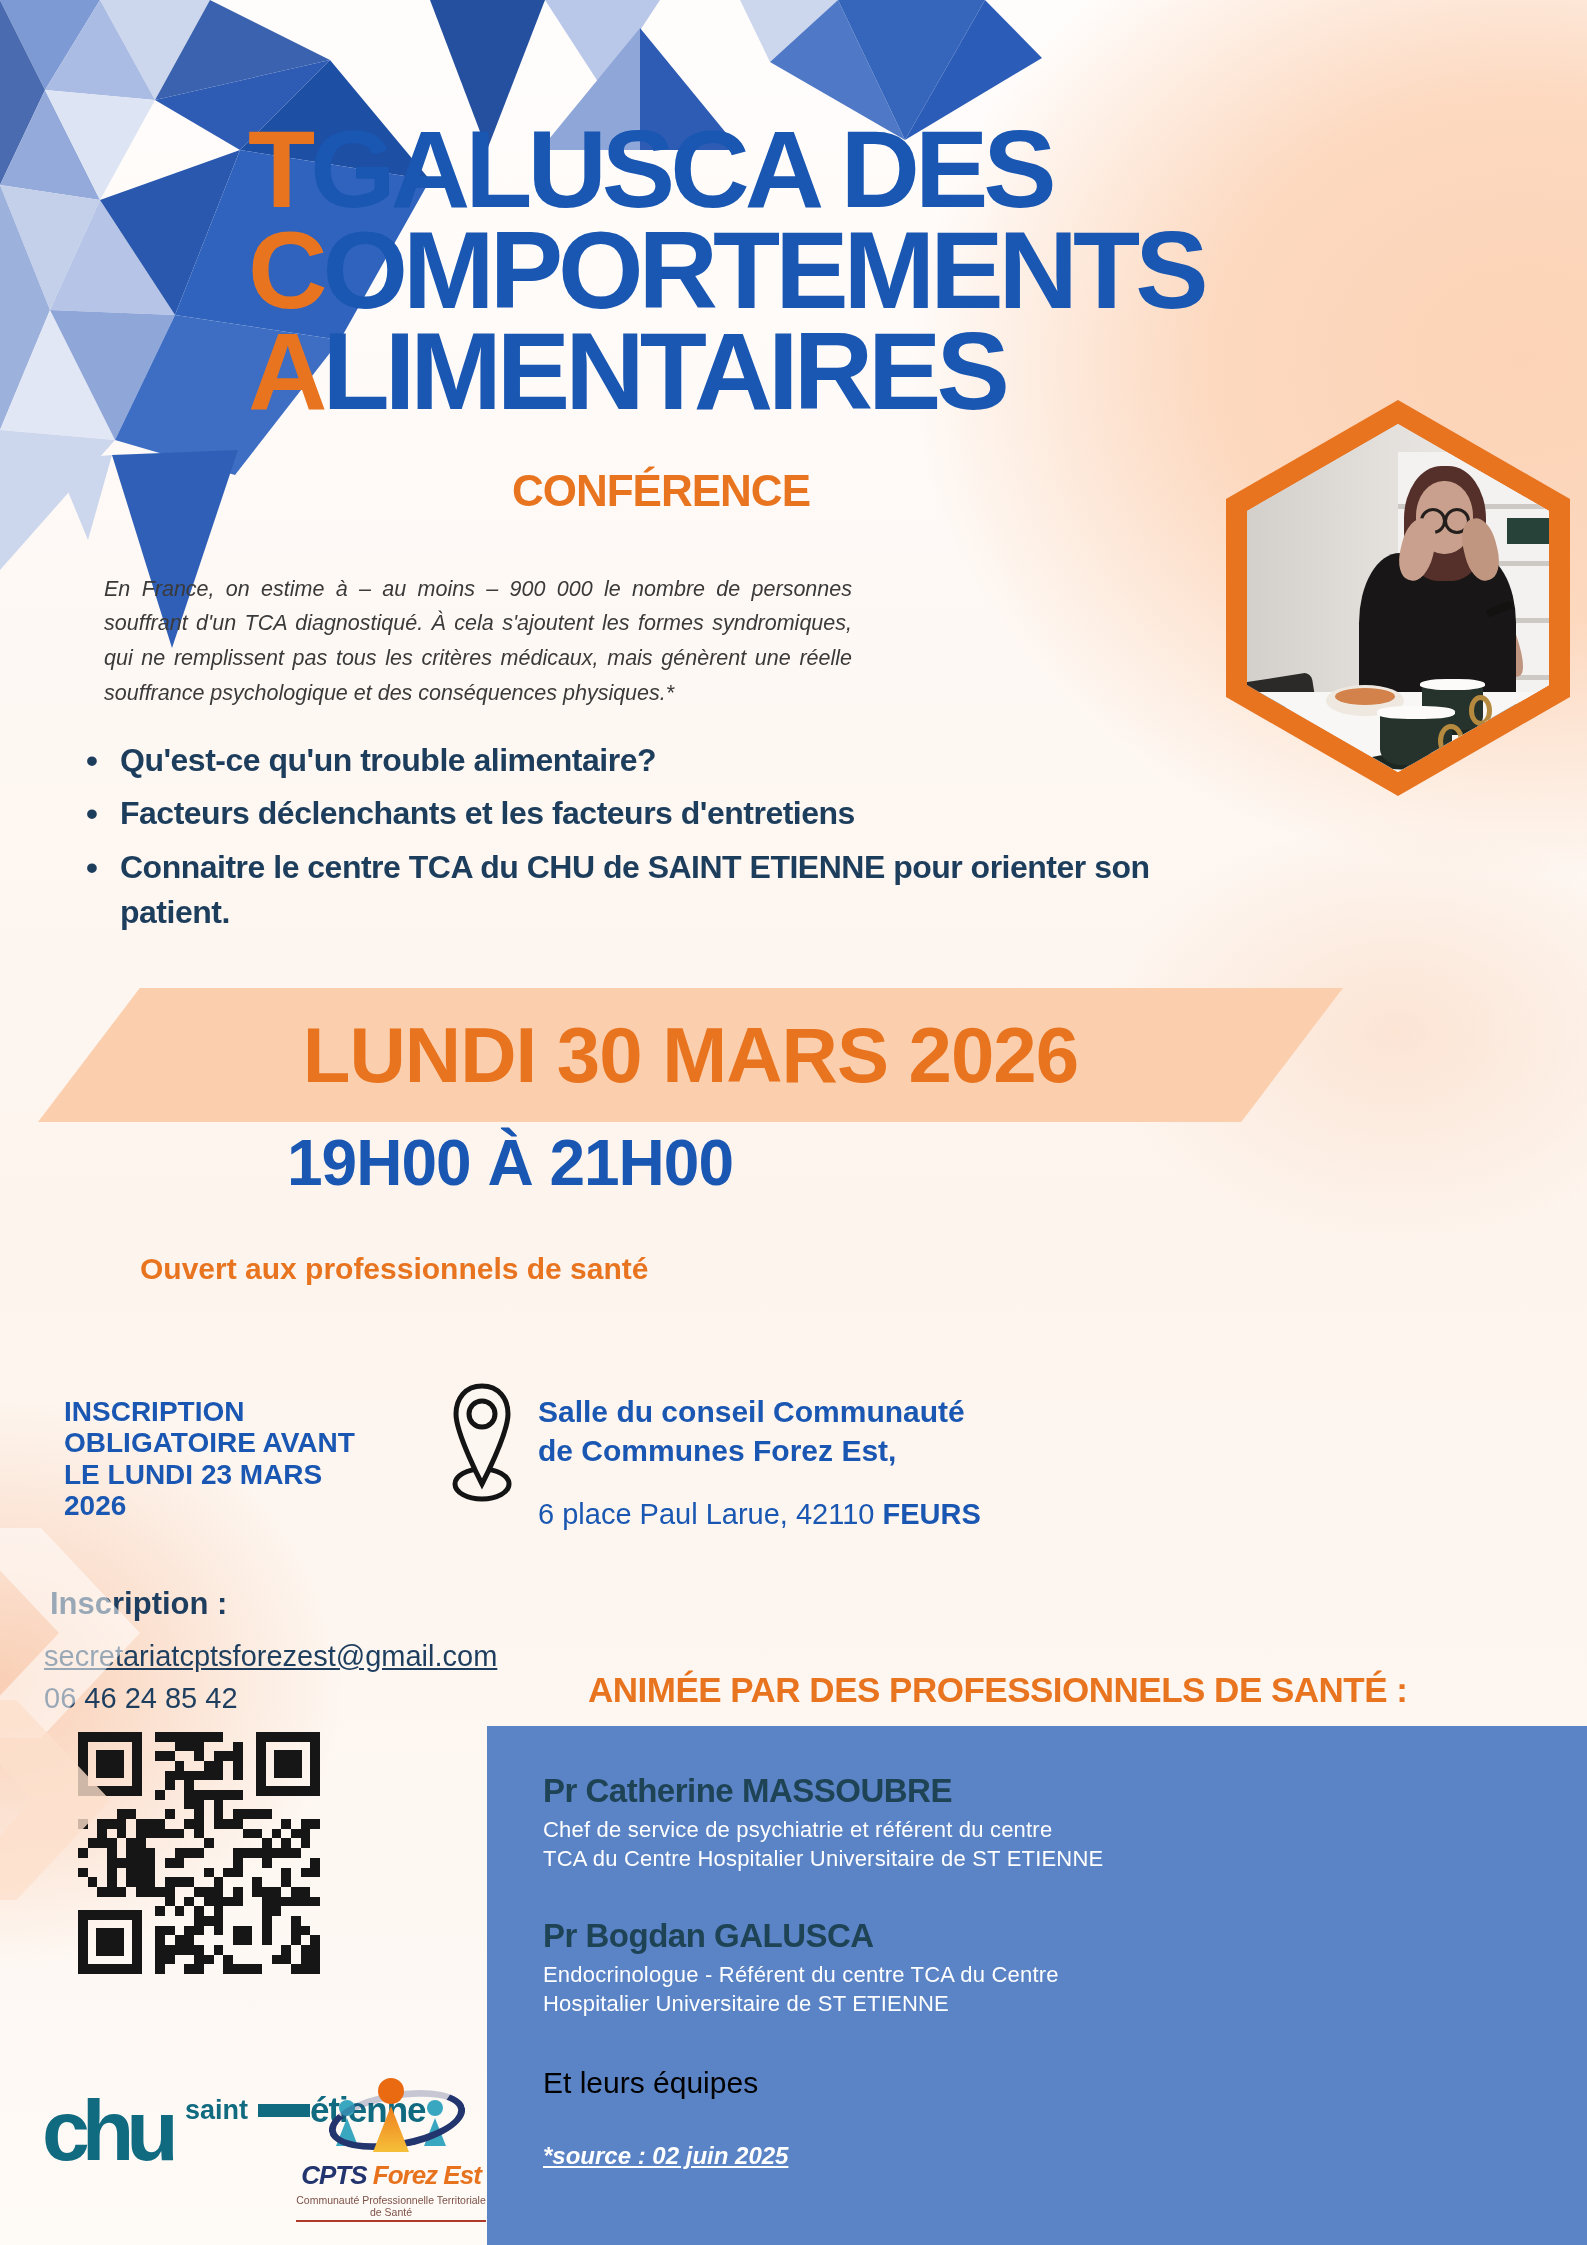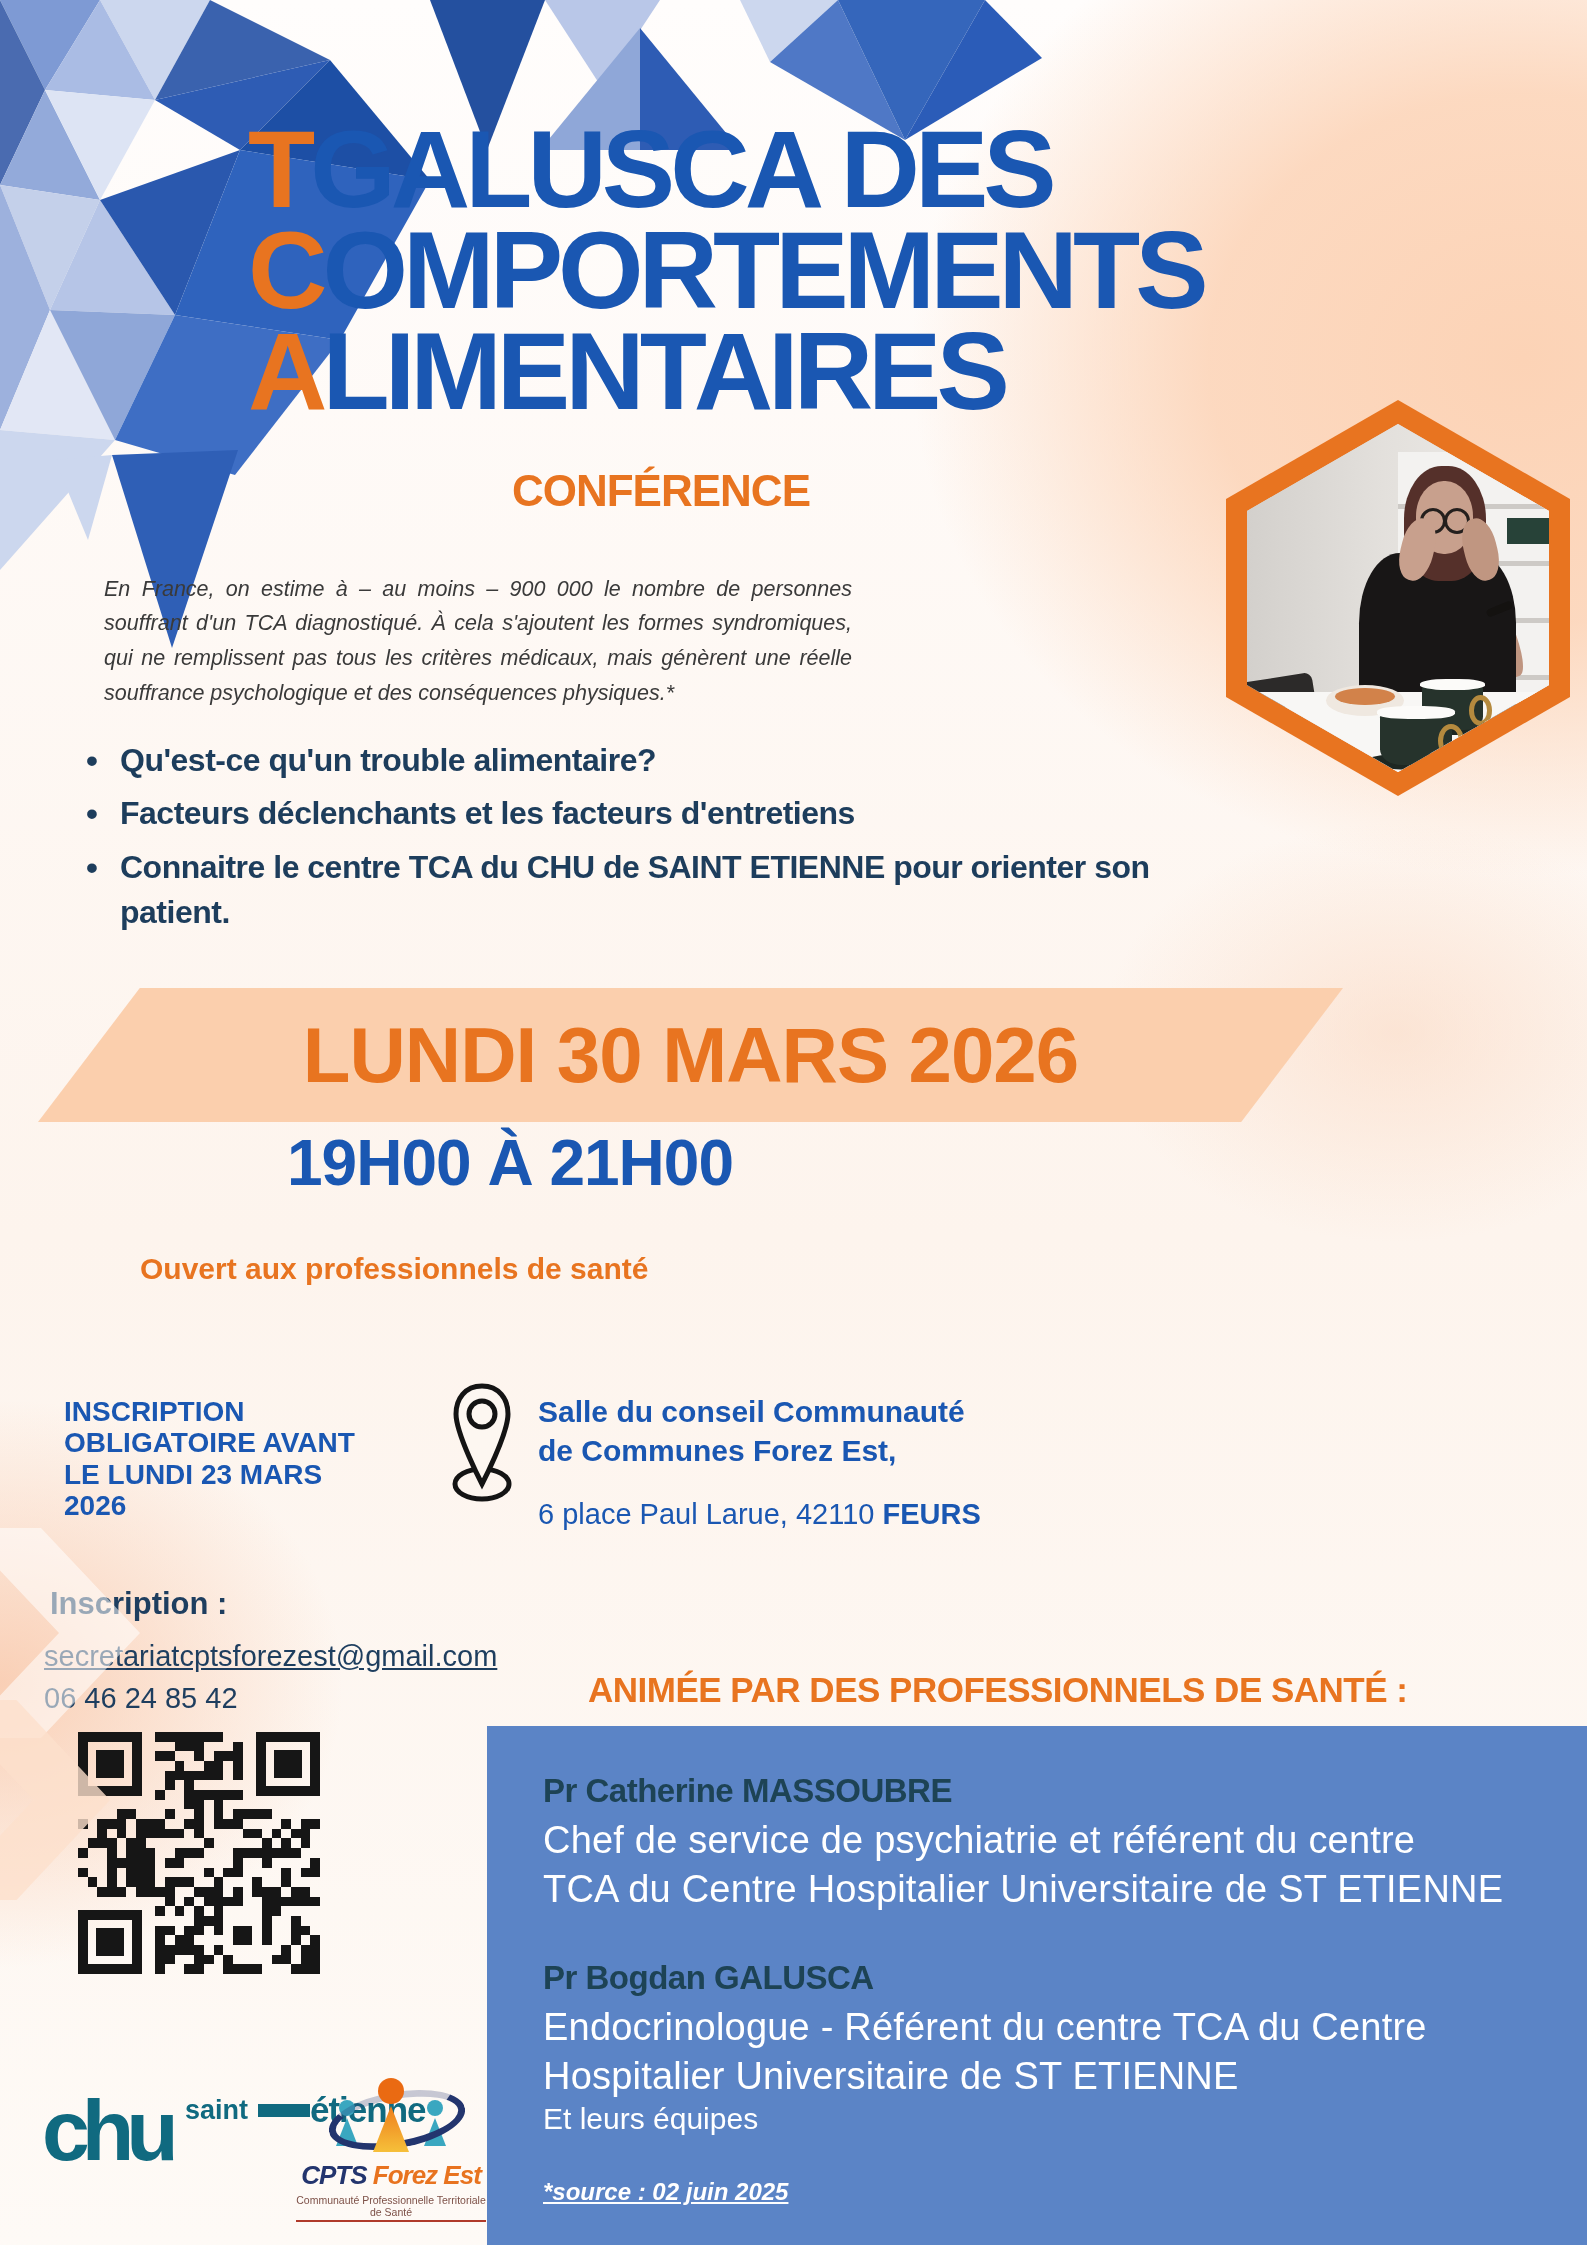"Chef de service de psychiatrie" .sp-role { font-size: 38px -> 22px }
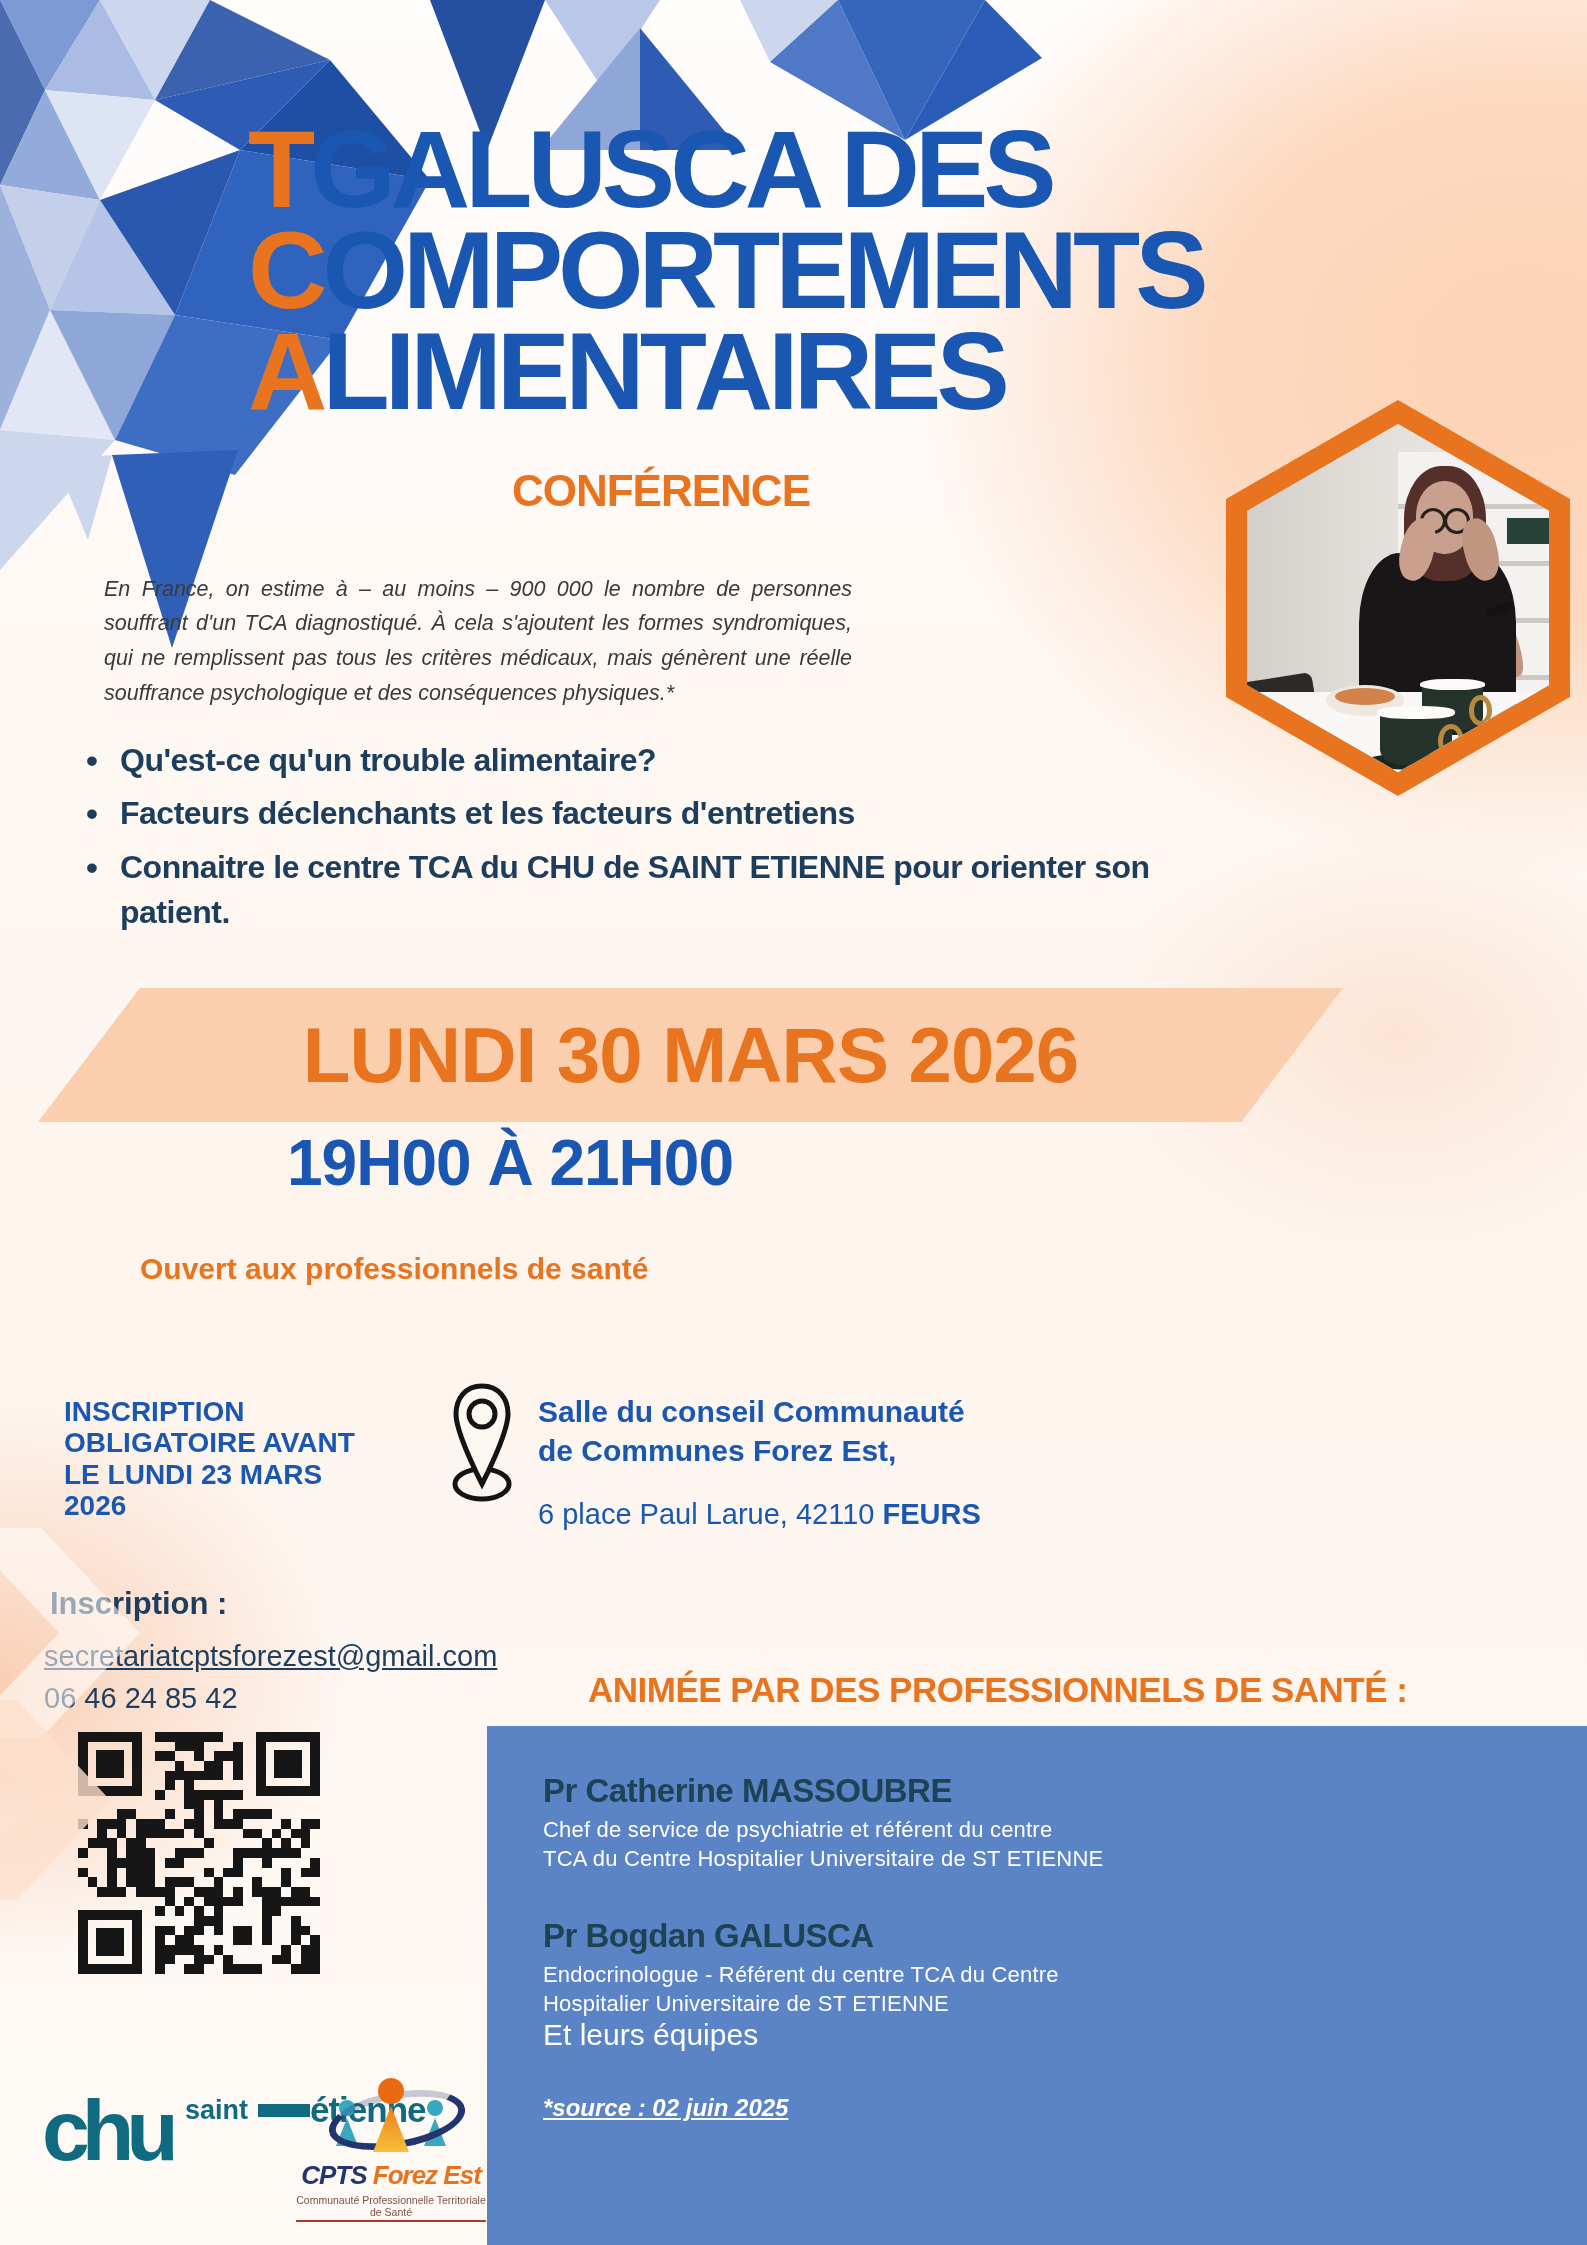"Et leurs équipes" .sp-footer { color: #ffffff -> #000000; margin-top: none -> 48px }
